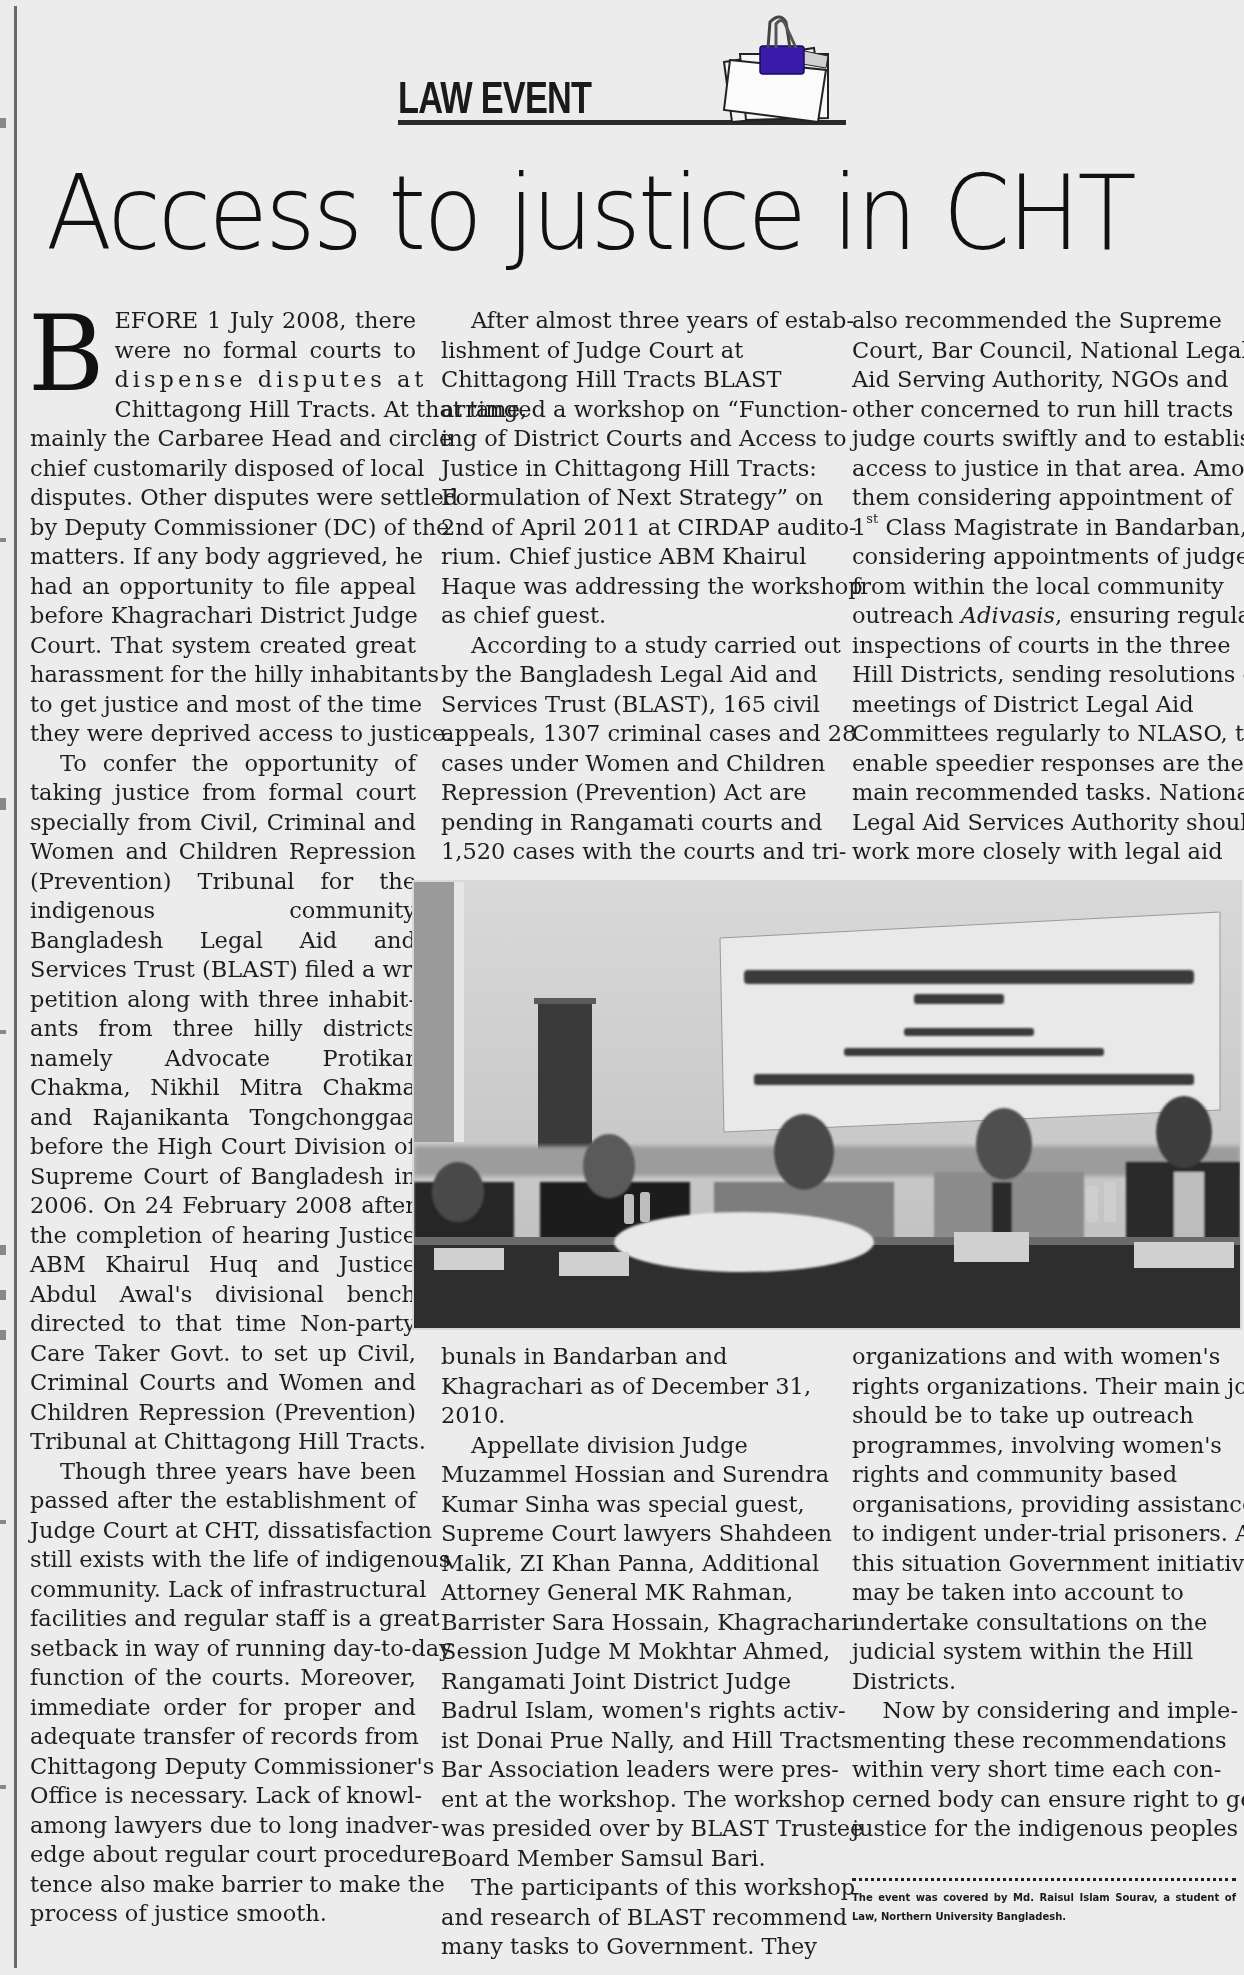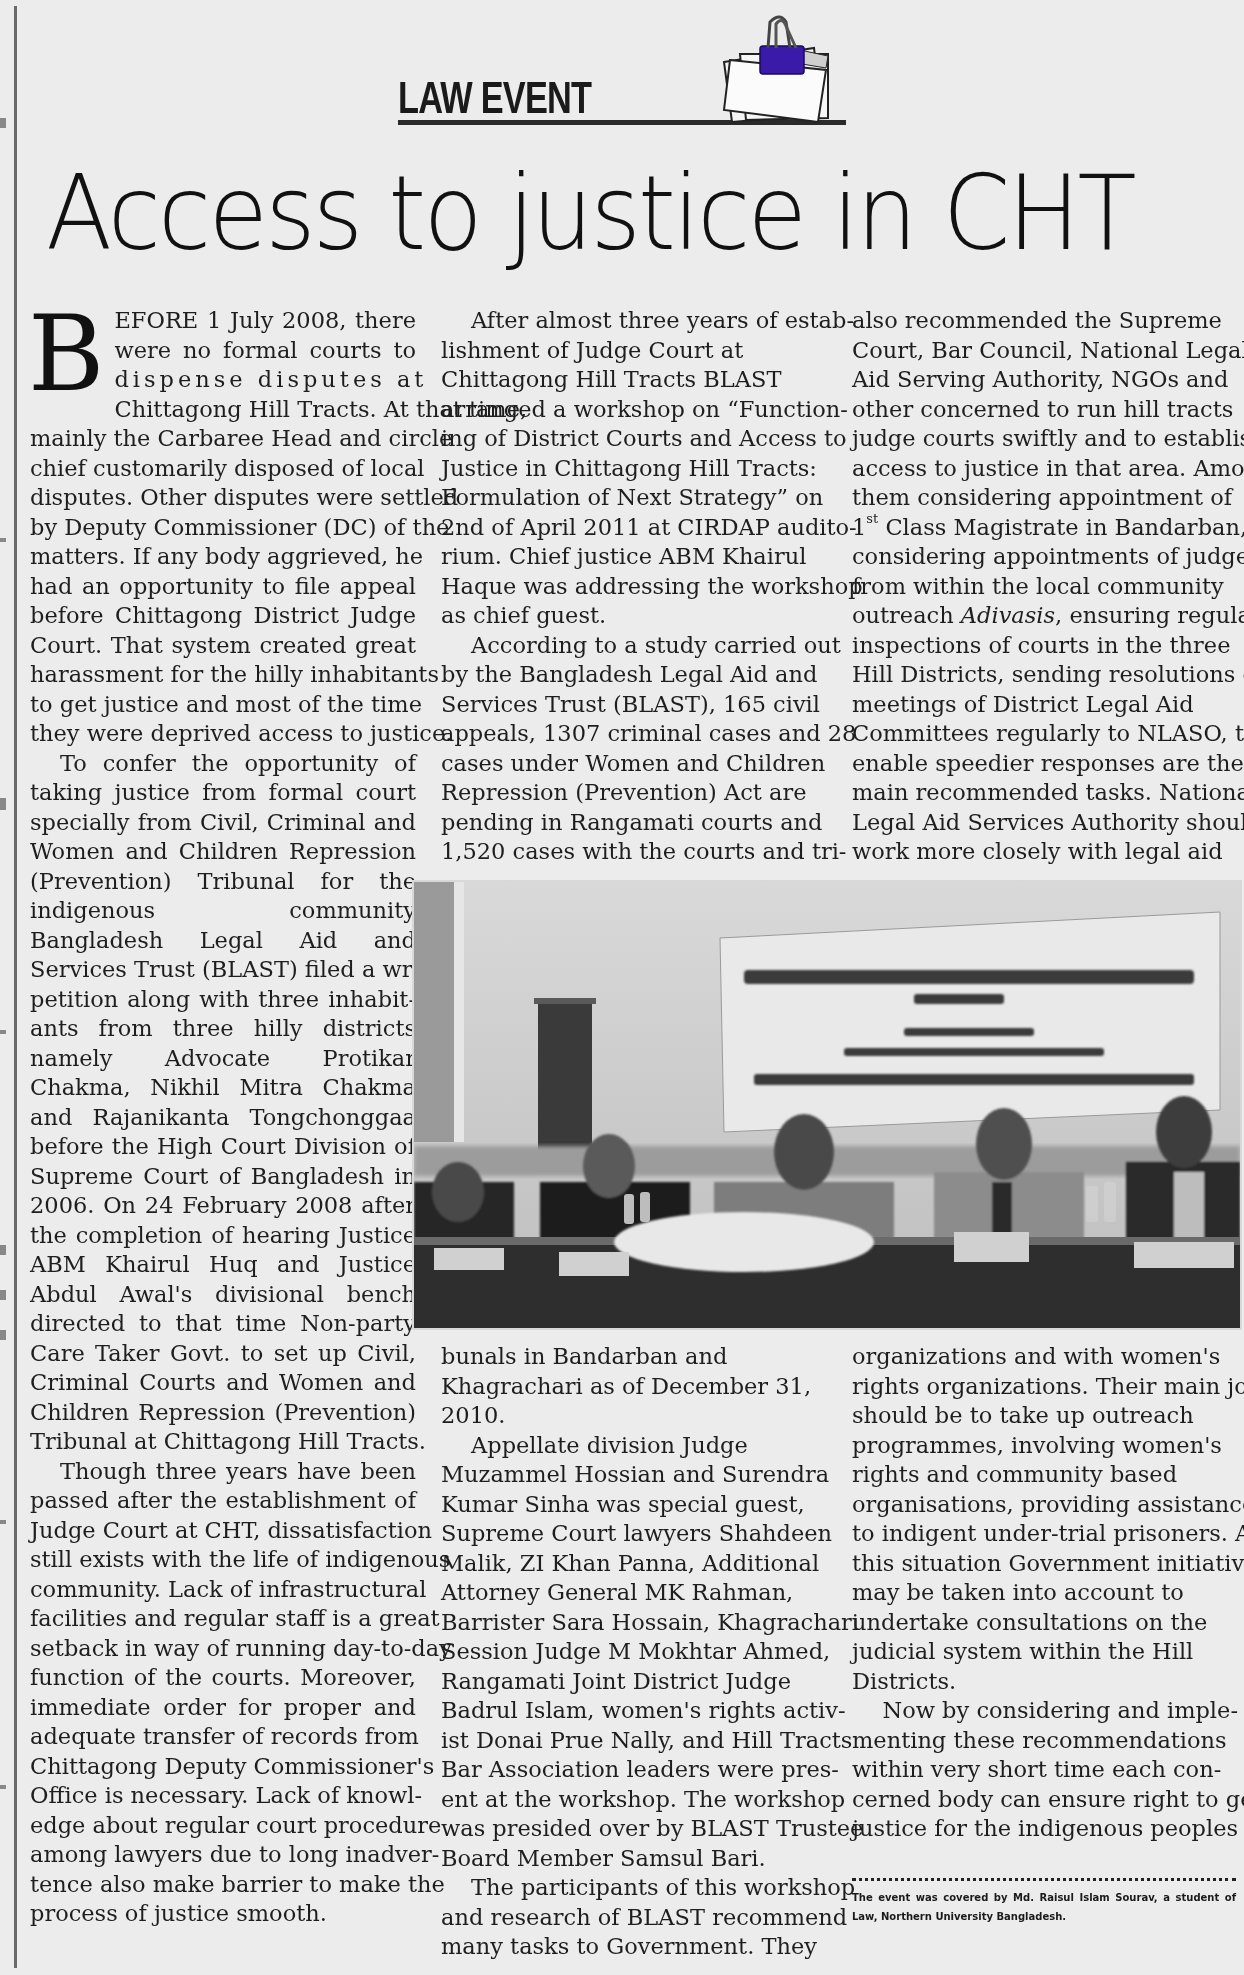"before Chittagong District Judge" span.line { text: Chittagong -> Khagrachari }
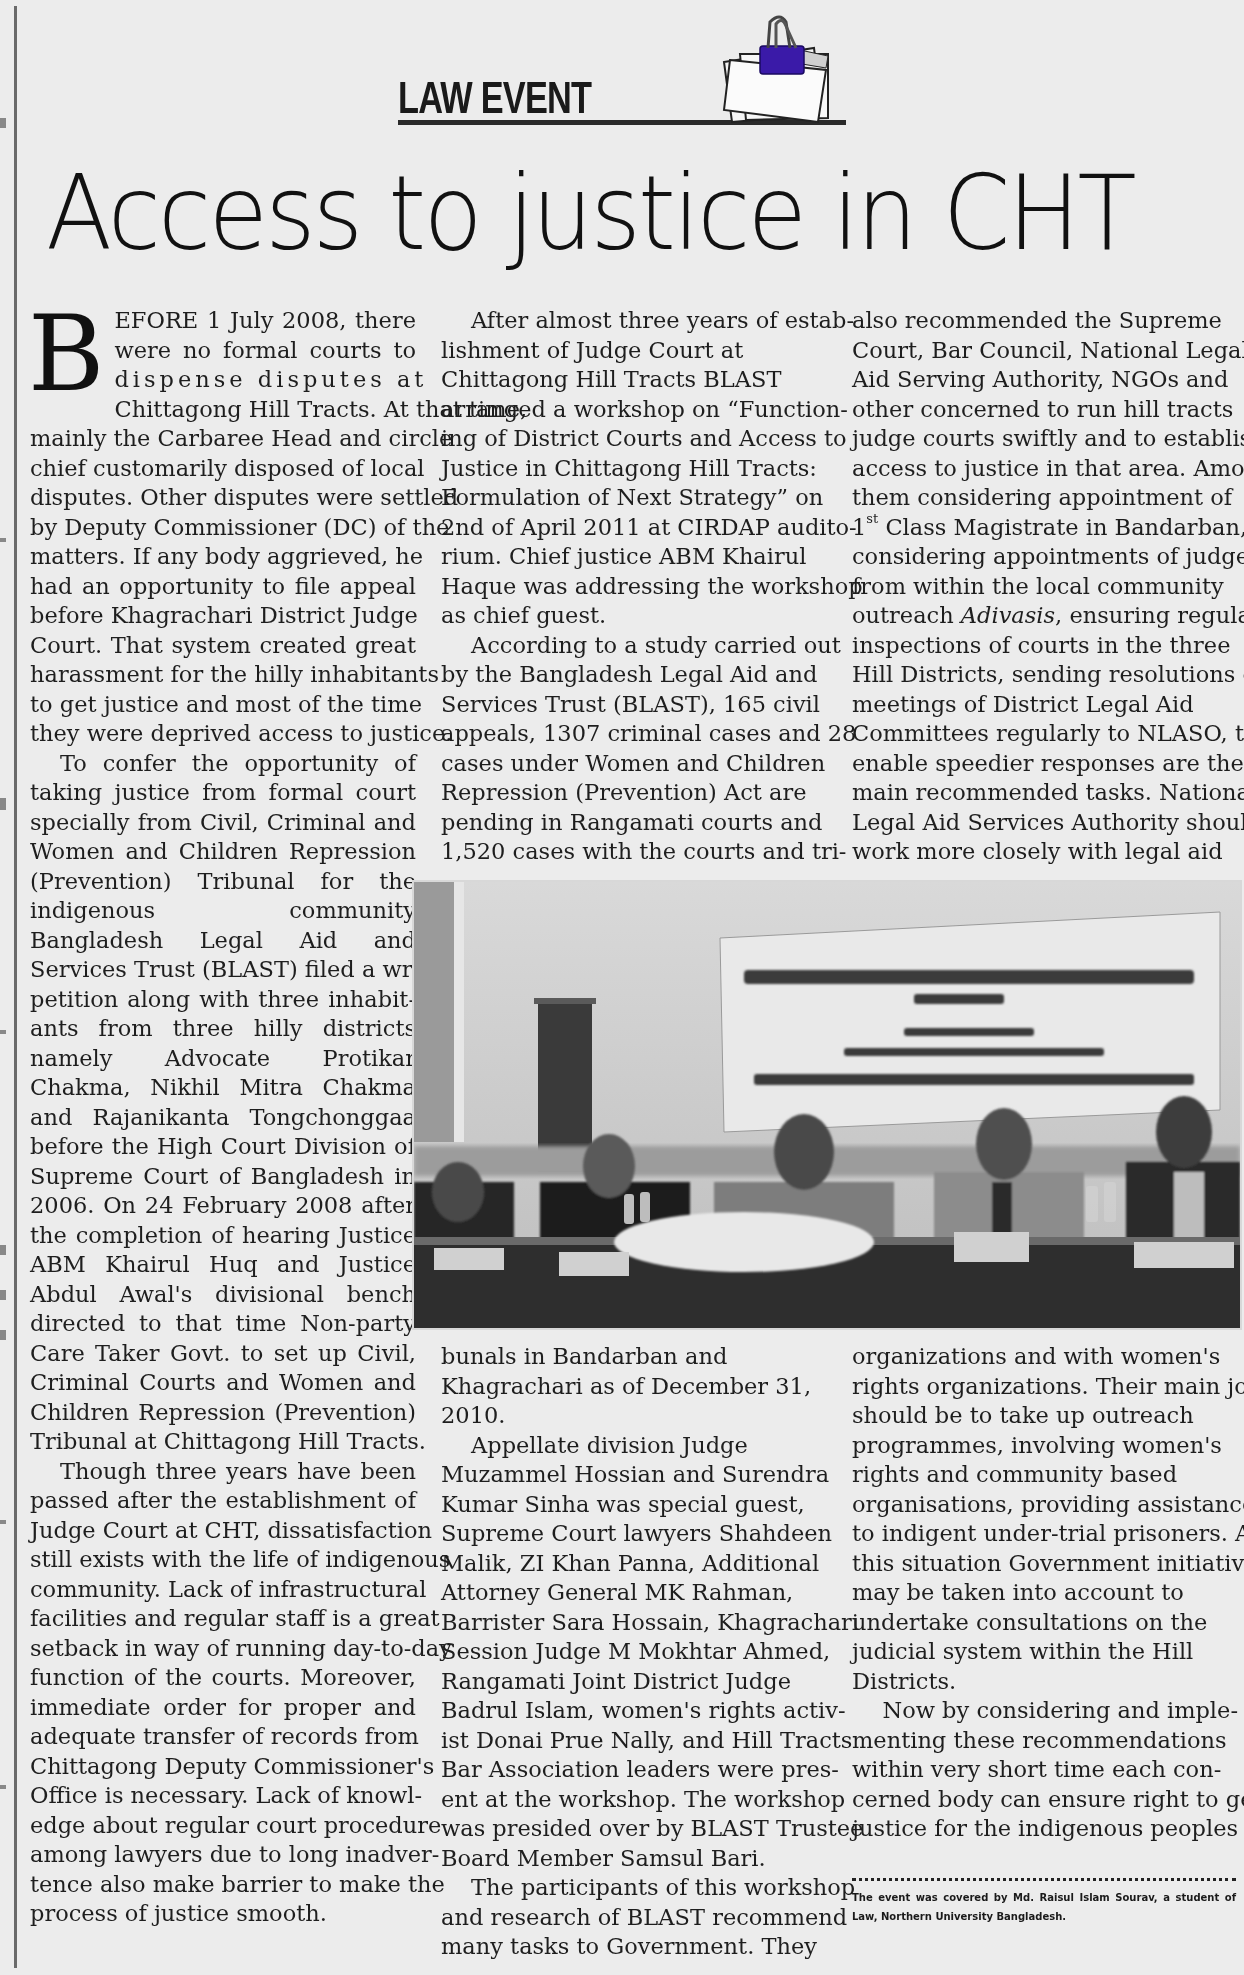"edge about regular court procedure" span.line { order: before "among lawyers due to long" -> after "among lawyers due to long" }
